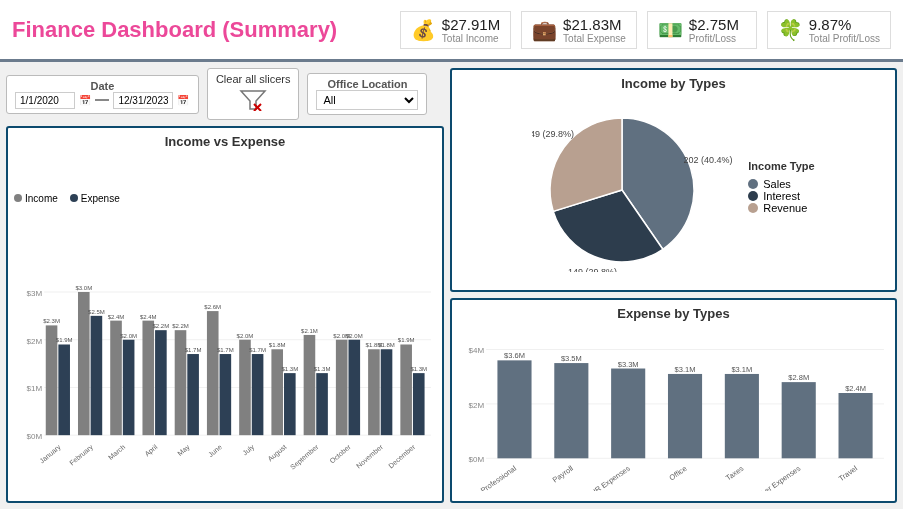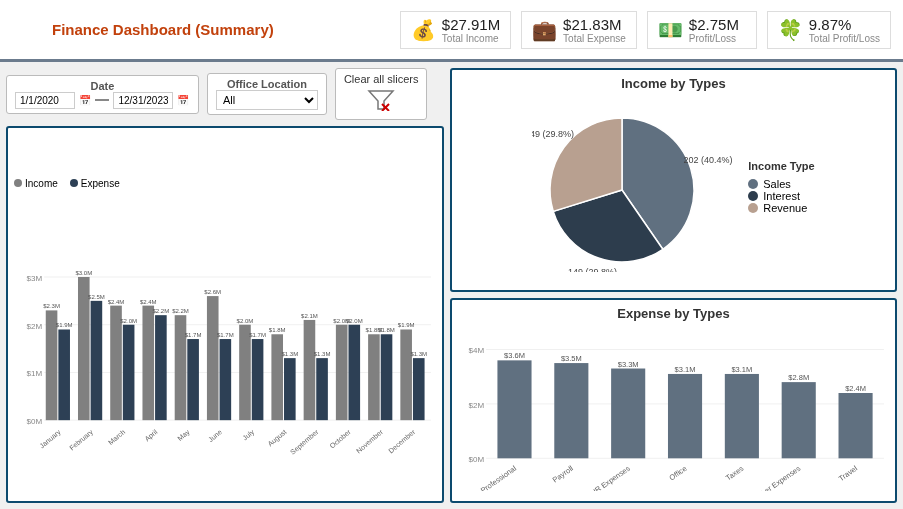"Finance Dashboard (Summary)" .header-title { color: #c2410c -> #ec4899; font-size: 15px -> 22px; margin-left: 40px -> none }
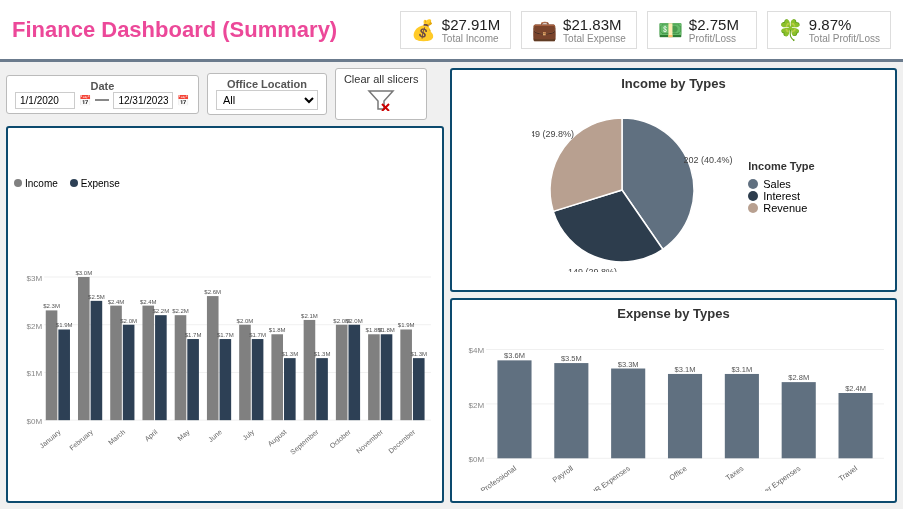"Office Location" div.filter-box { order: before "Clear all slicers" -> after "Clear all slicers" }
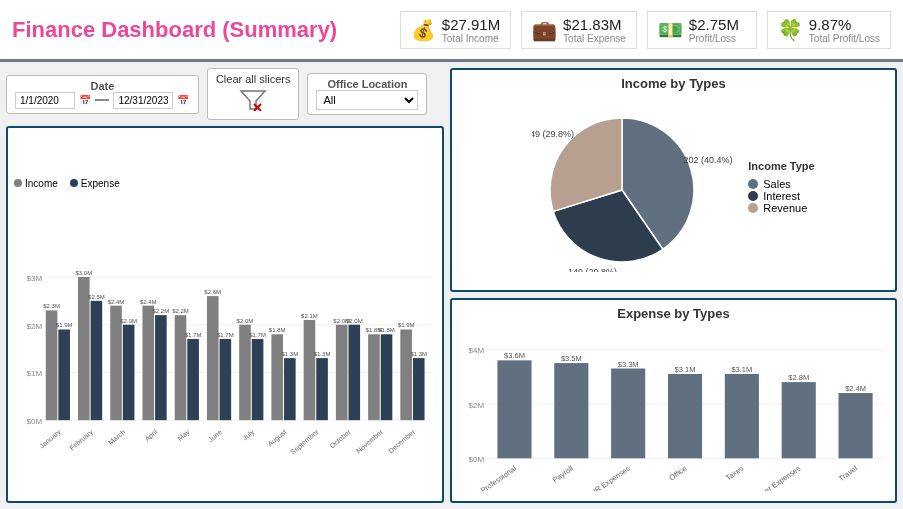"Income vs Expense" div.chart-title { html: none -> <div>Income vs Expense</div> }
